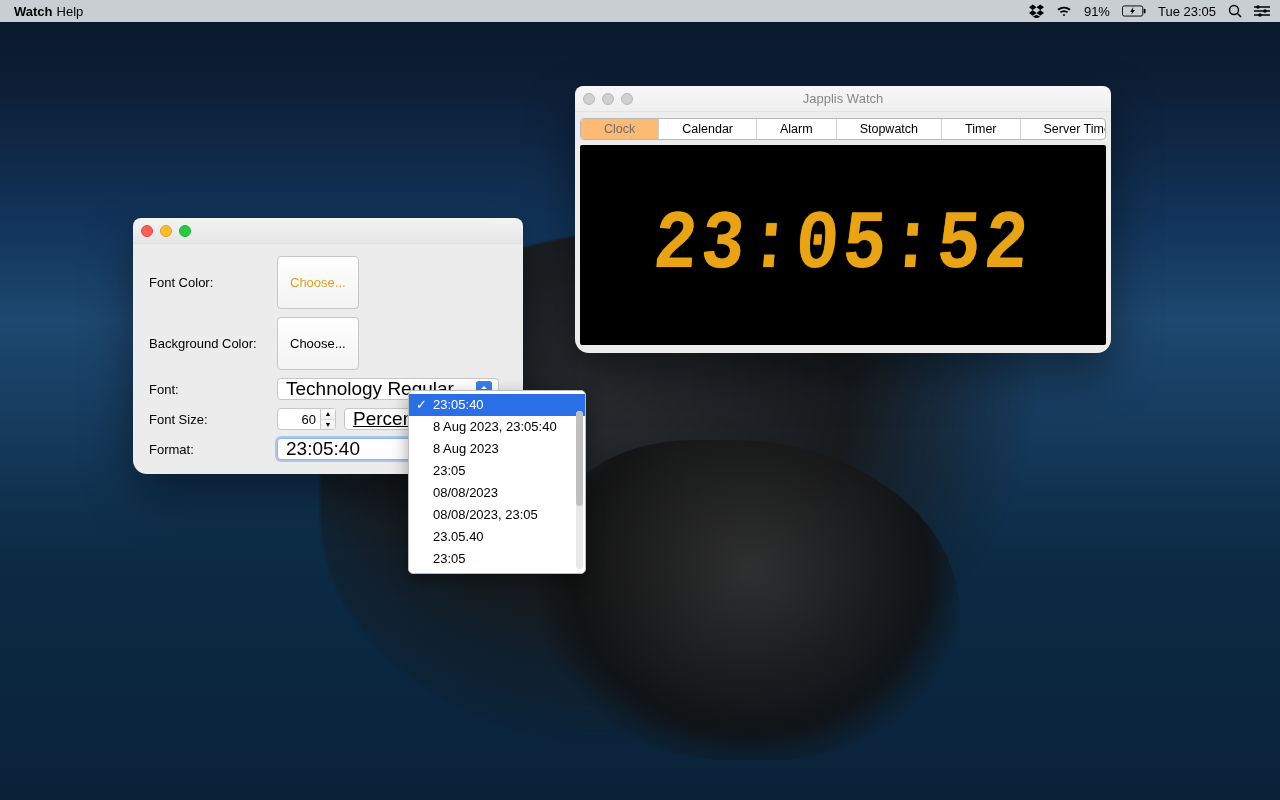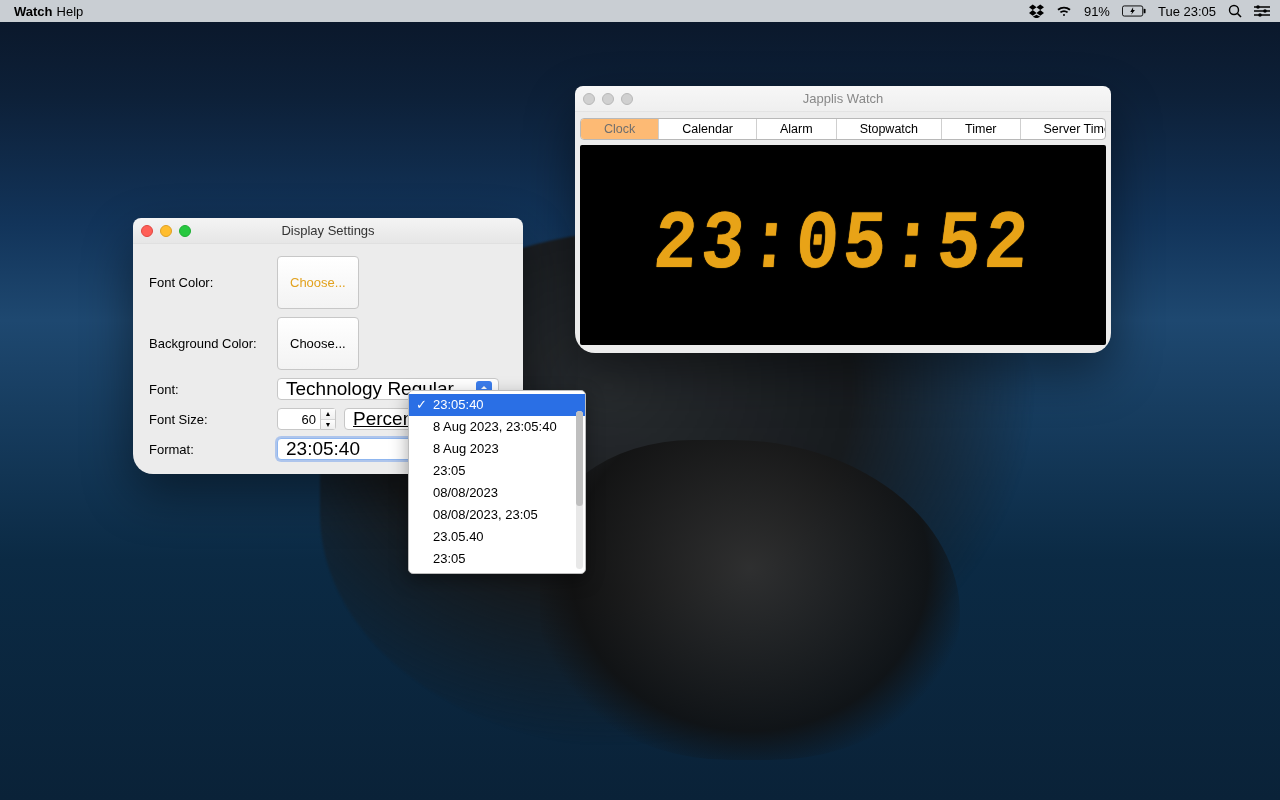"Japplis Watch" .window { border-radius: 20px -> 14px }
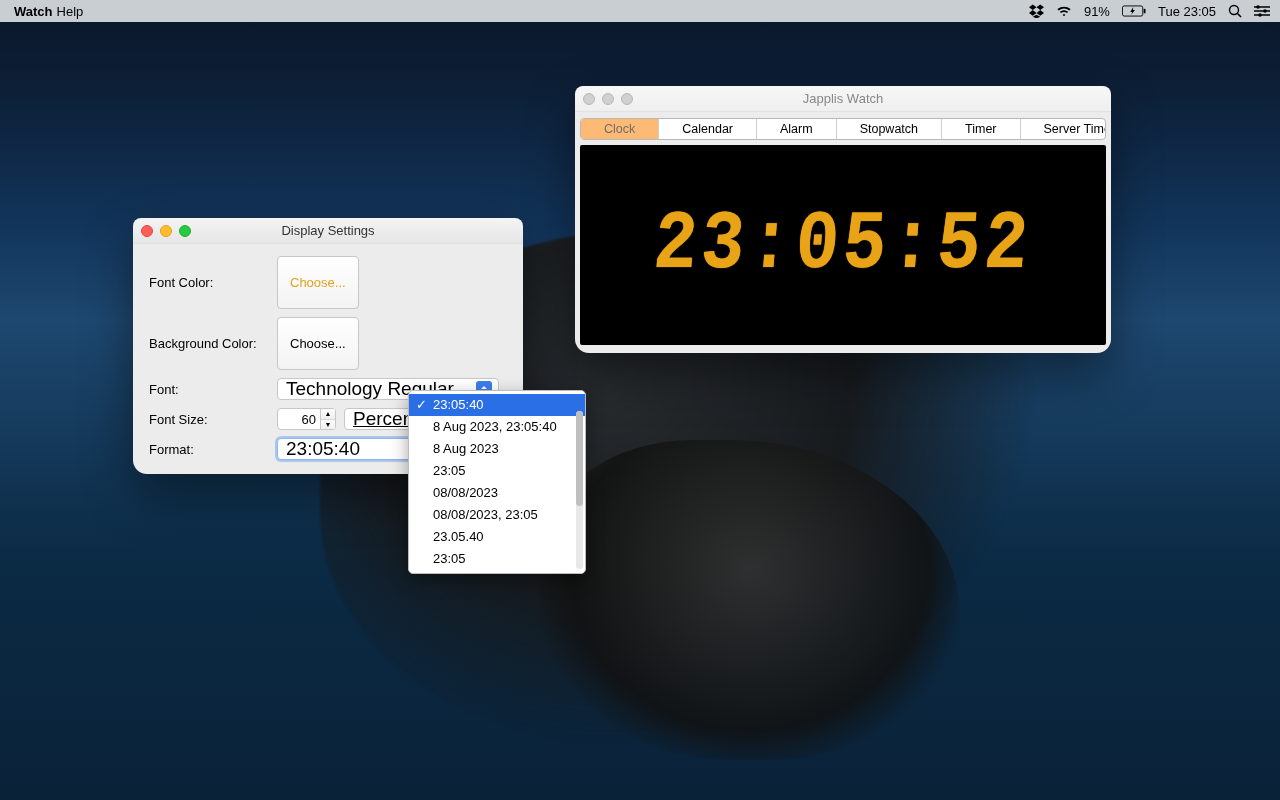"Display Settings" div.titletext { html: <div>Display Settings</div> -> none }
